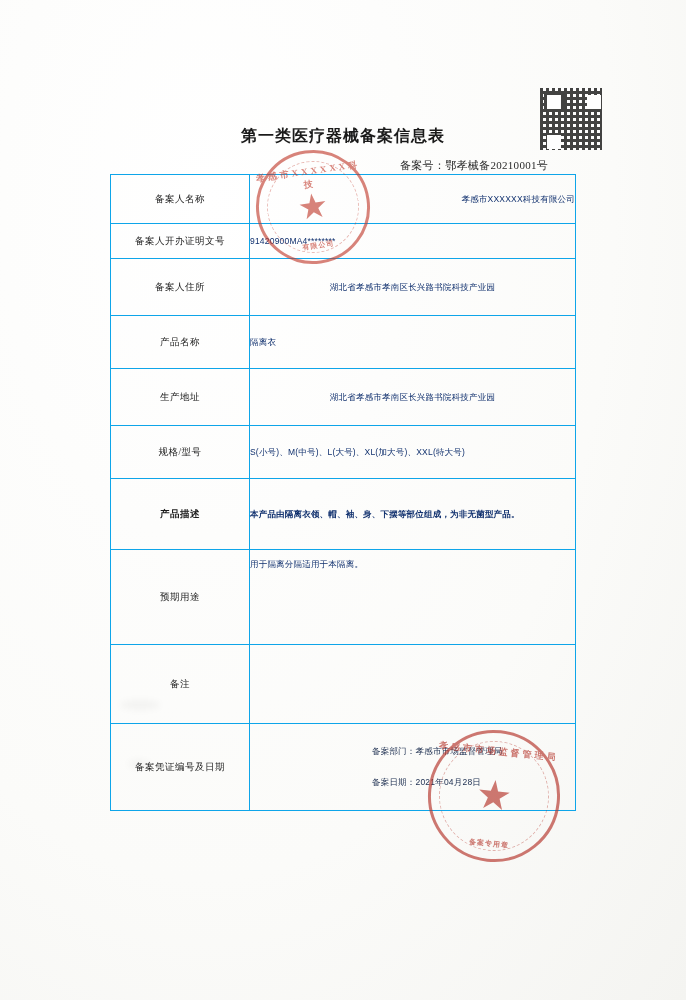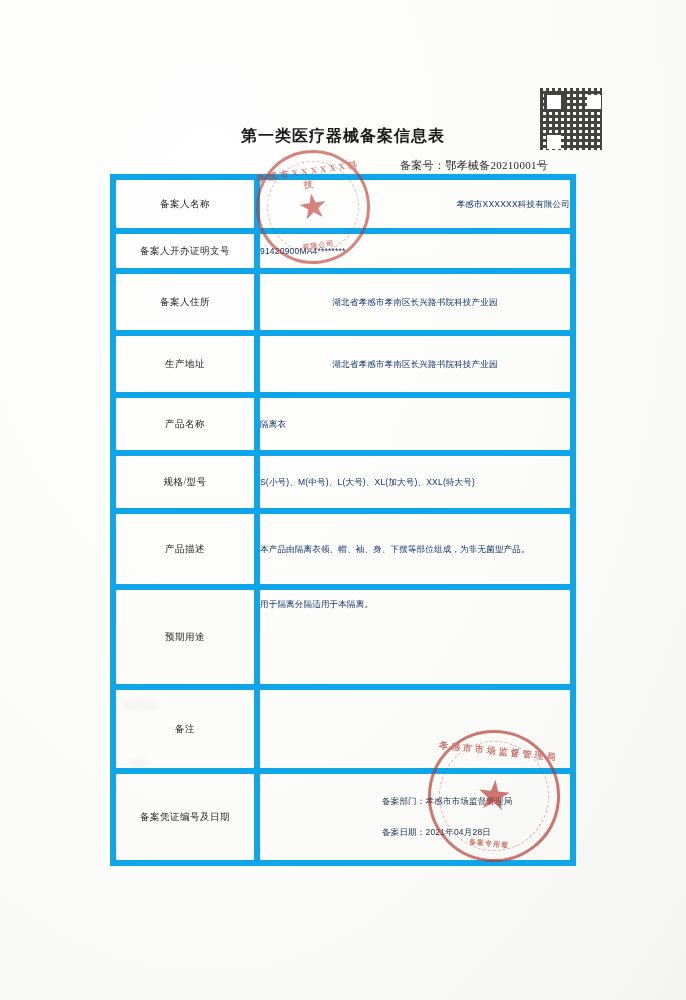"备案人名称" #form-table td { border: 6px solid #0ea5e9 -> 1px solid #0ea5e9 }
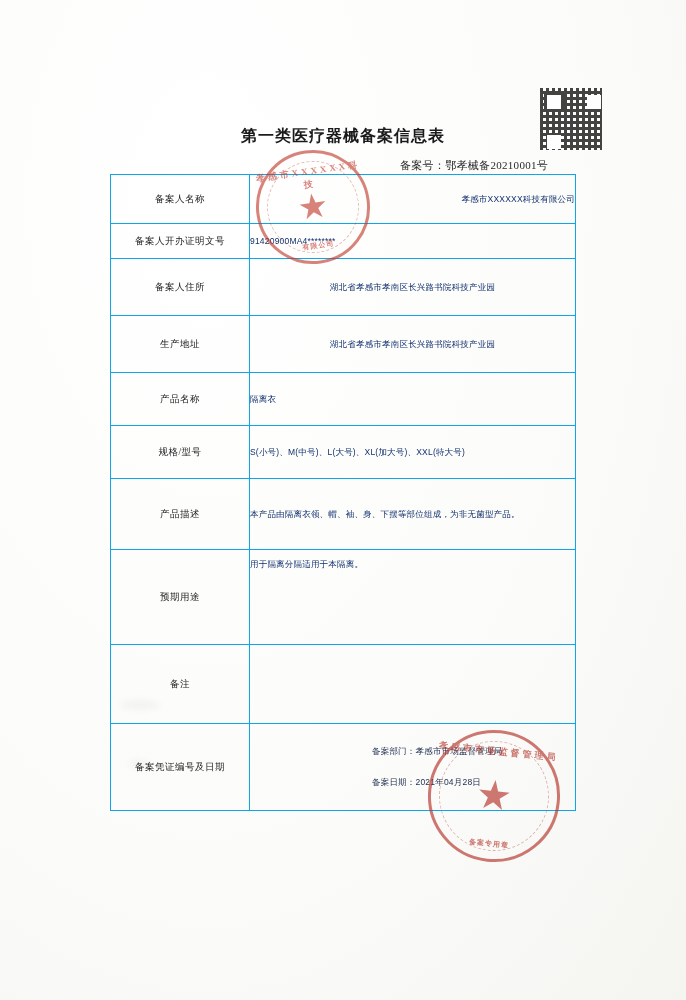"生产地址" tr { order: before "产品名称" -> after "产品名称" }
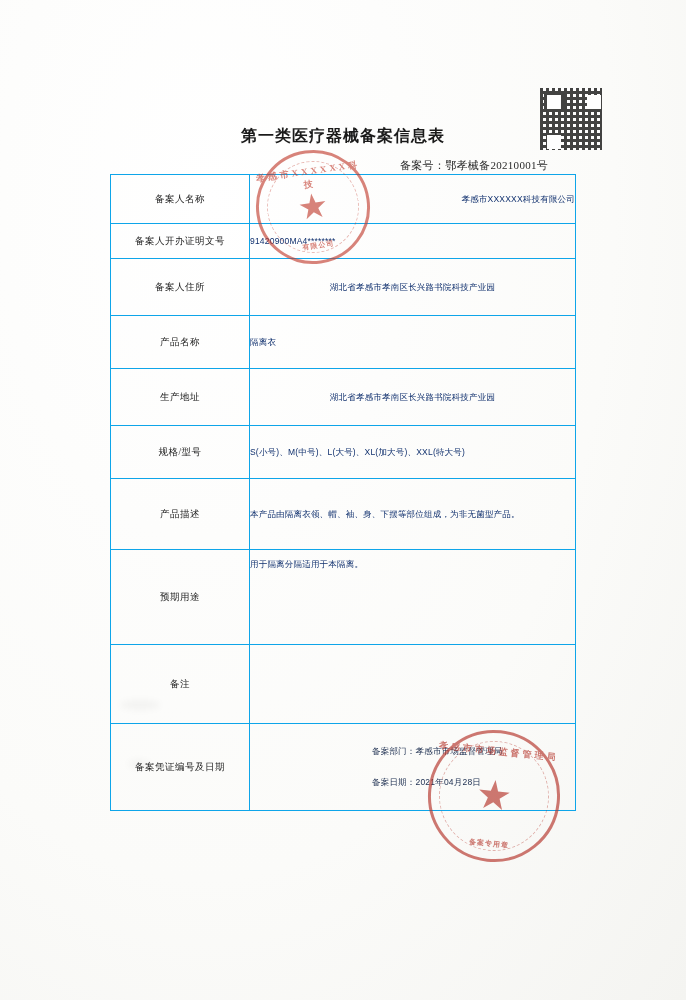"产品描述" .r-h70 { font-weight: none -> bold }
